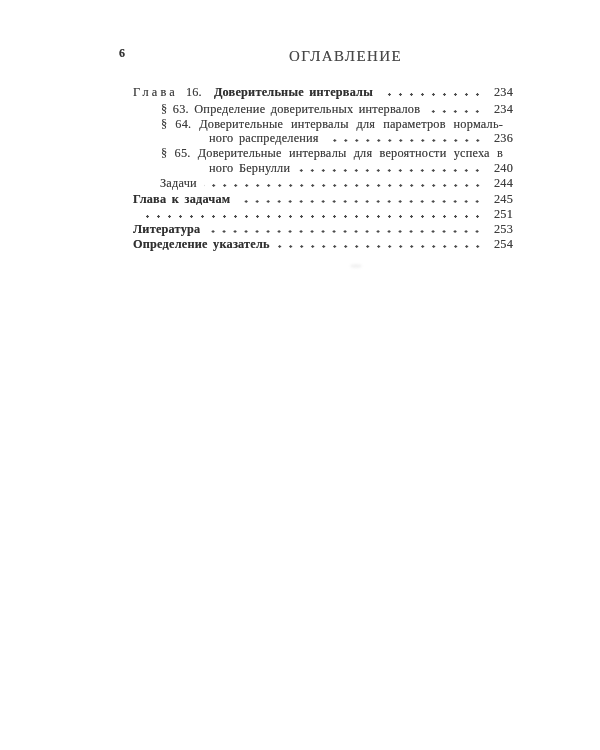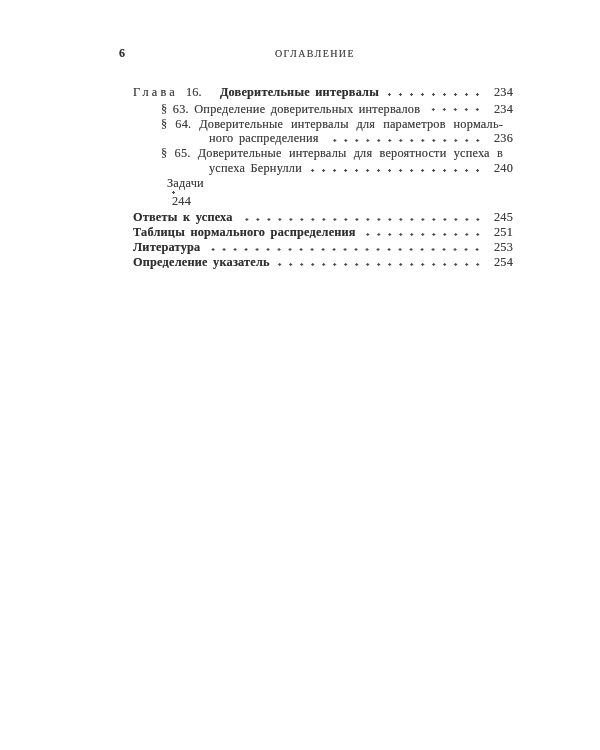"ОГЛАВЛЕНИЕ" .head-title { font-size: 10px -> 15px; left: 158px -> 172px }
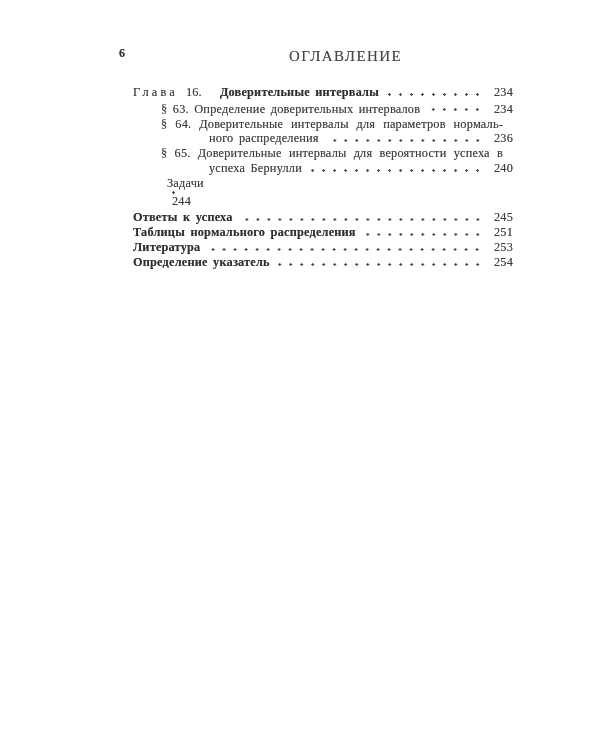"Доверительные интервалы" .chapter-row .chap-title { margin-left: 18px -> 12px }
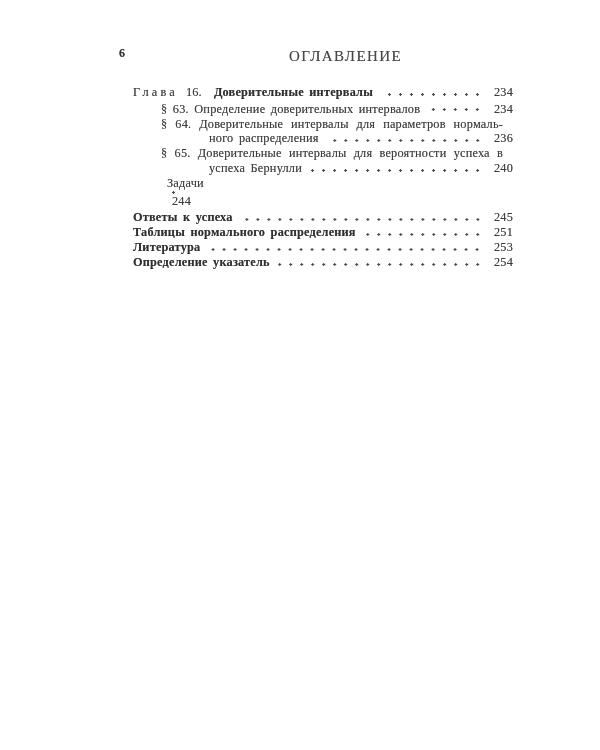"§ 63. Определение доверительных" .ind-s { align-items: center -> none }
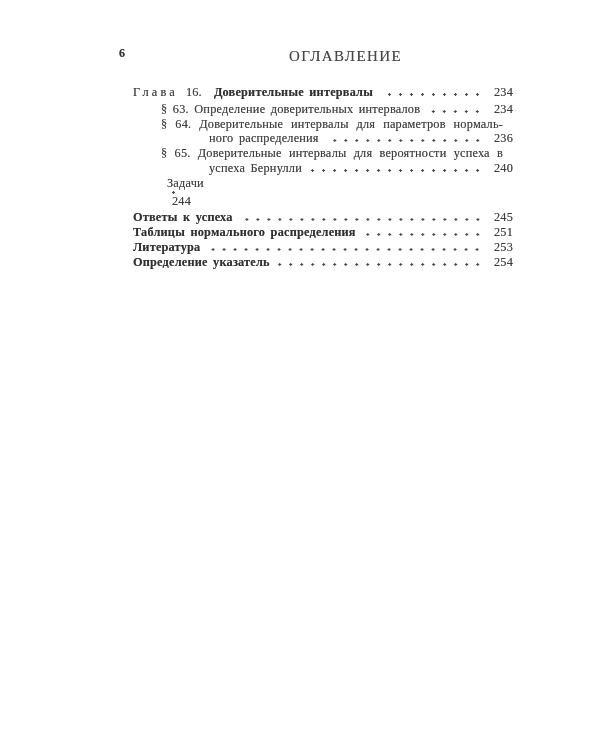"успеха Бернулли" span { text: успеха -> ного }
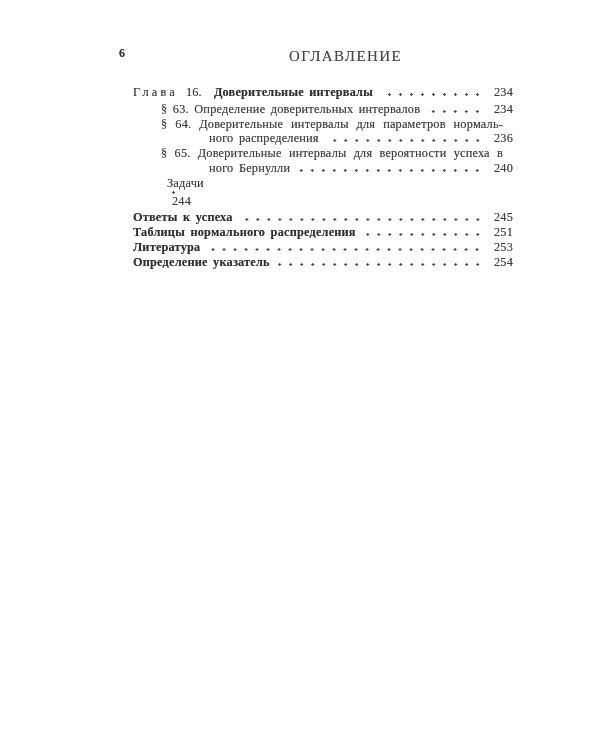"Задачи" .ind-z { flex-direction: column -> none }
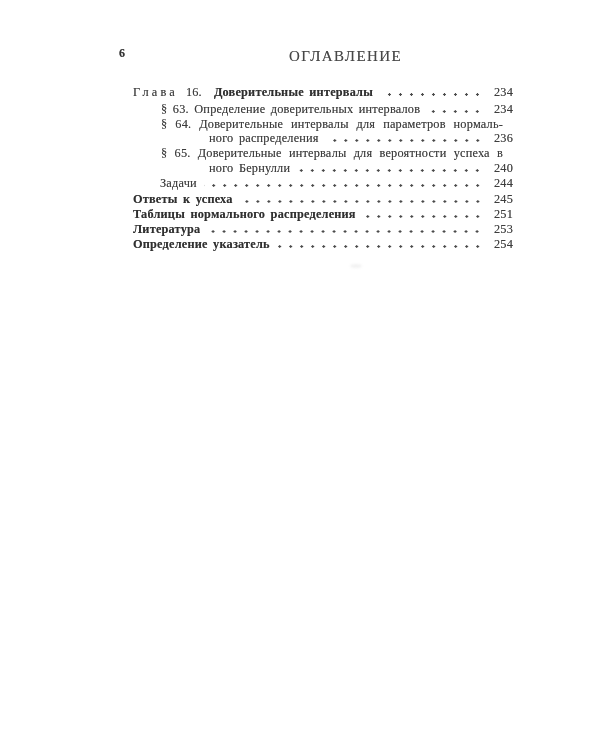"Ответы к успеха" span.bold-text { text: Ответы к успеха -> Глава к задачам }
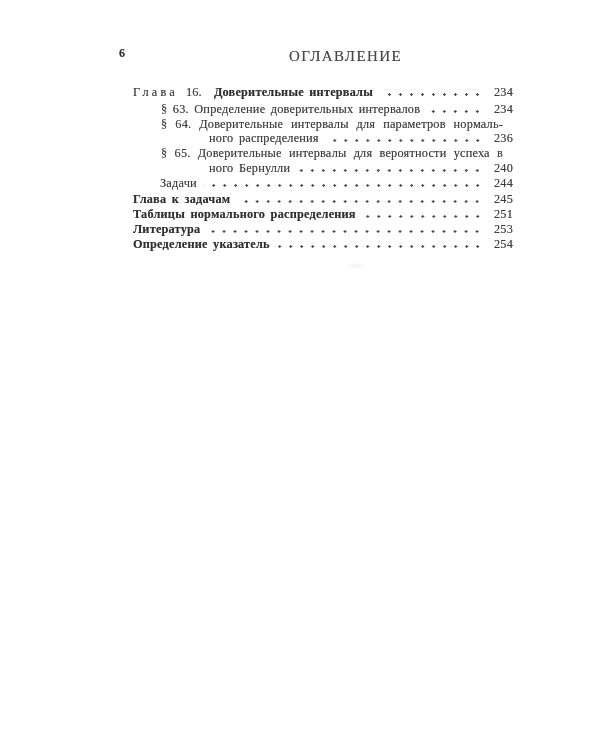"Таблицы нормального распределения" span.bold-text { html: <span>Таблицы нормального распределения</span> -> none }
